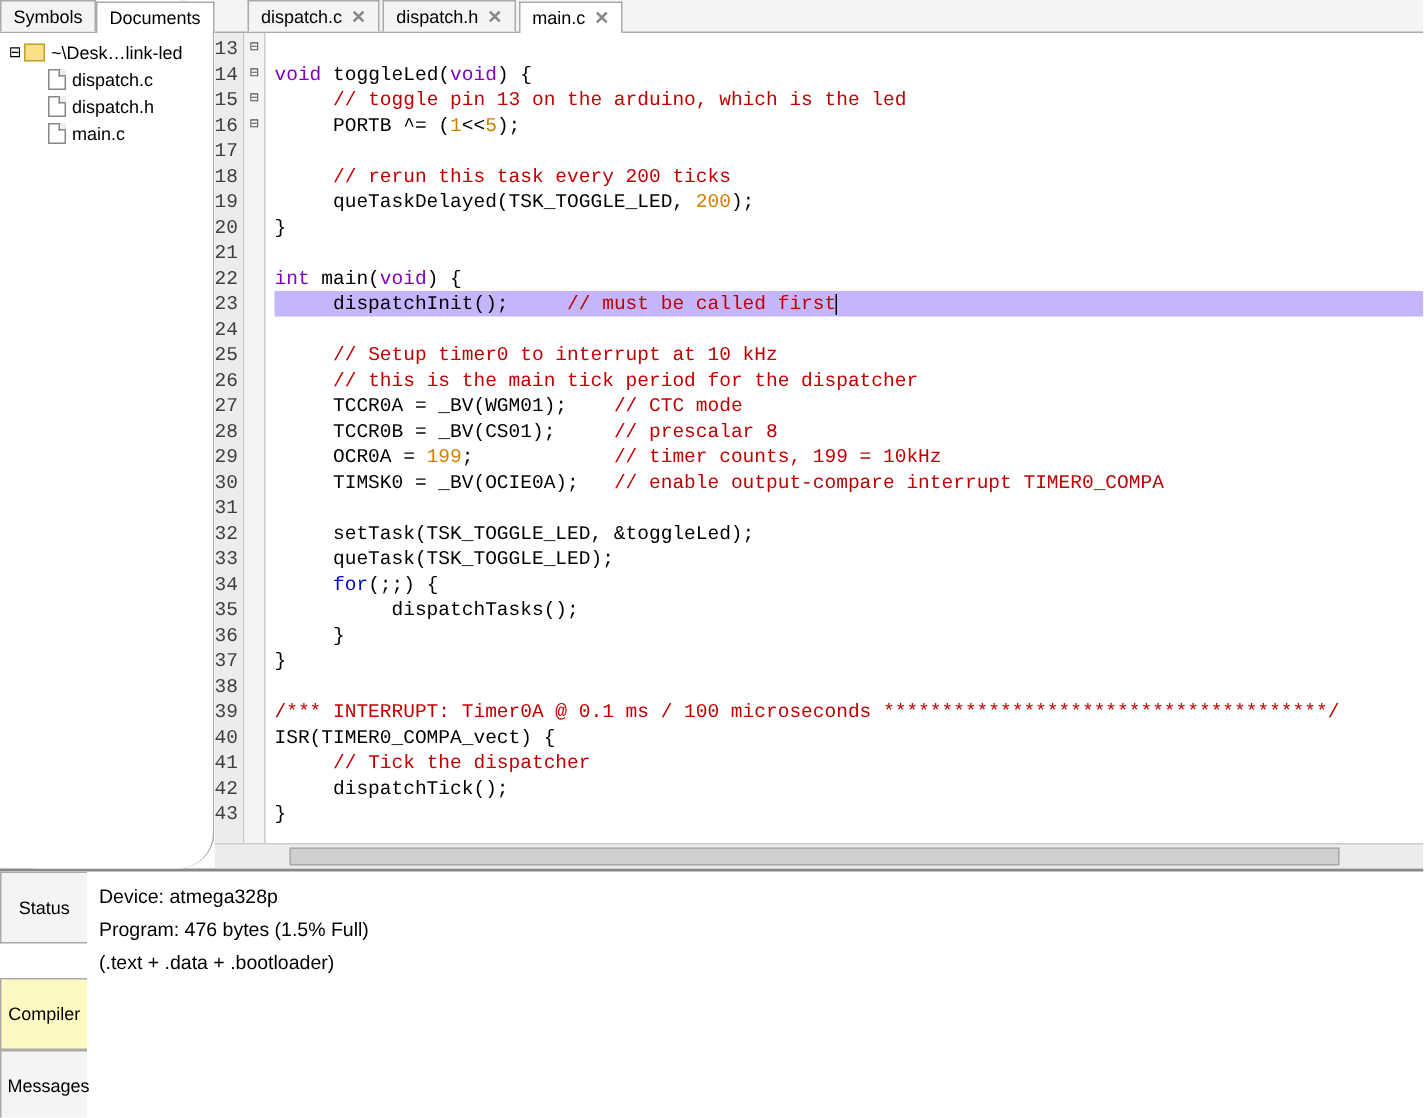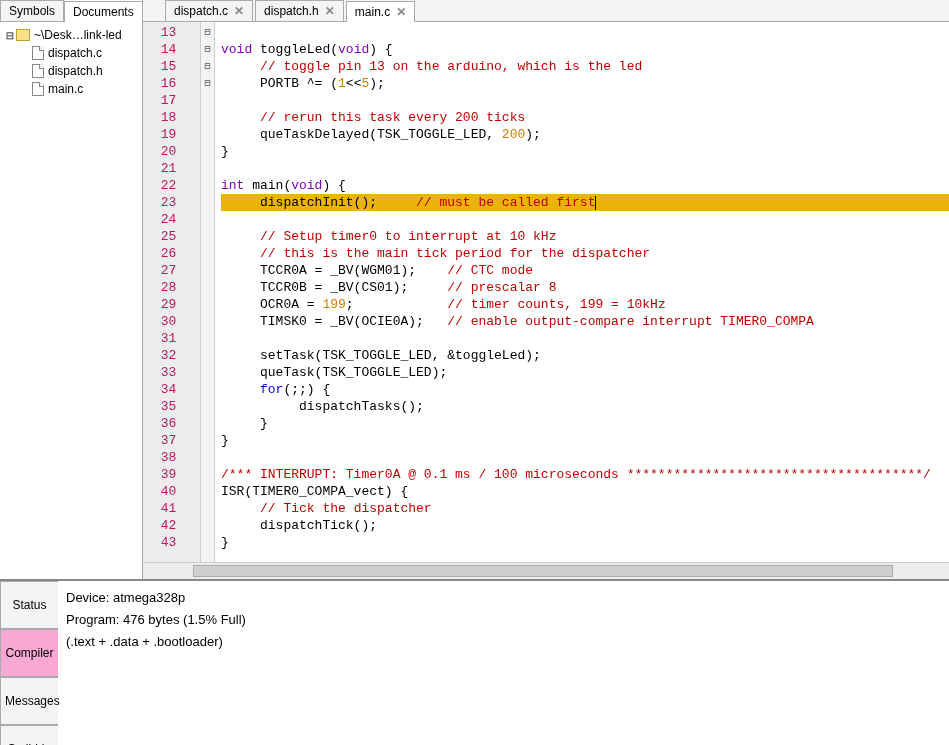"Symbols" .side { border-radius: none -> 24px }
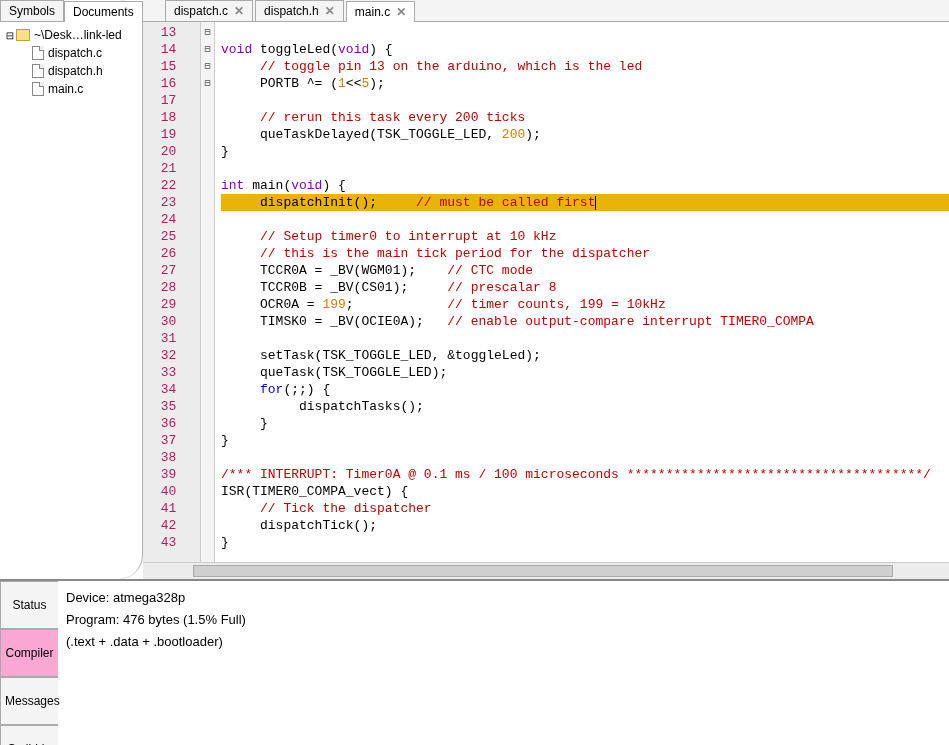"13" .gutter { color: #be185d -> #404040; text-align: center -> right; width: 58px -> 20px }
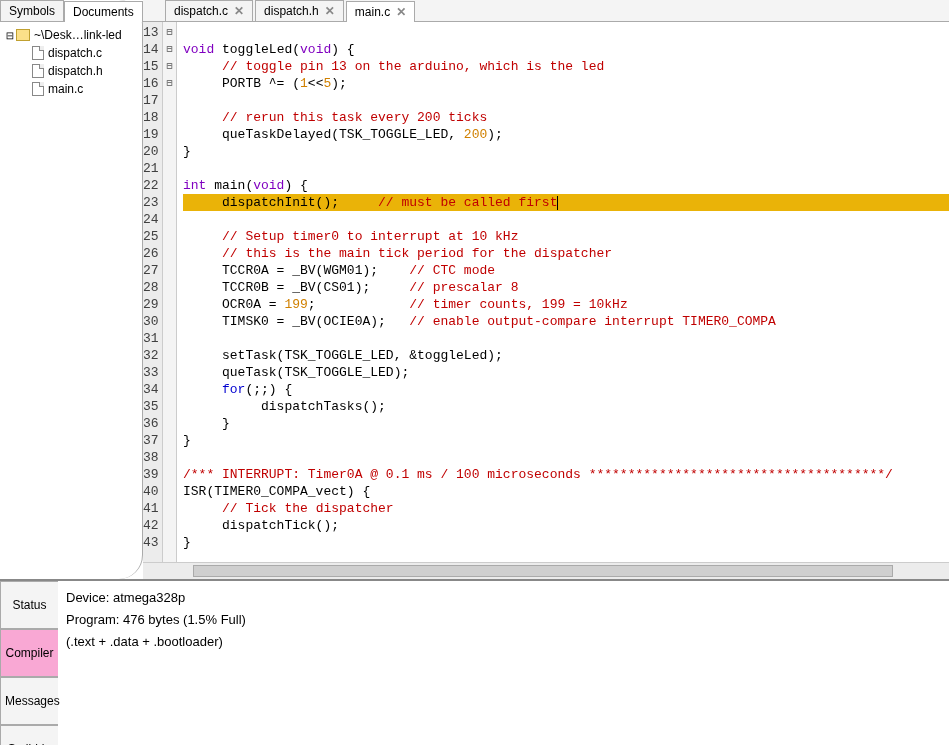"dispatchInit(); // must be called" .hl { background: #eab308 -> #c4b5fd }
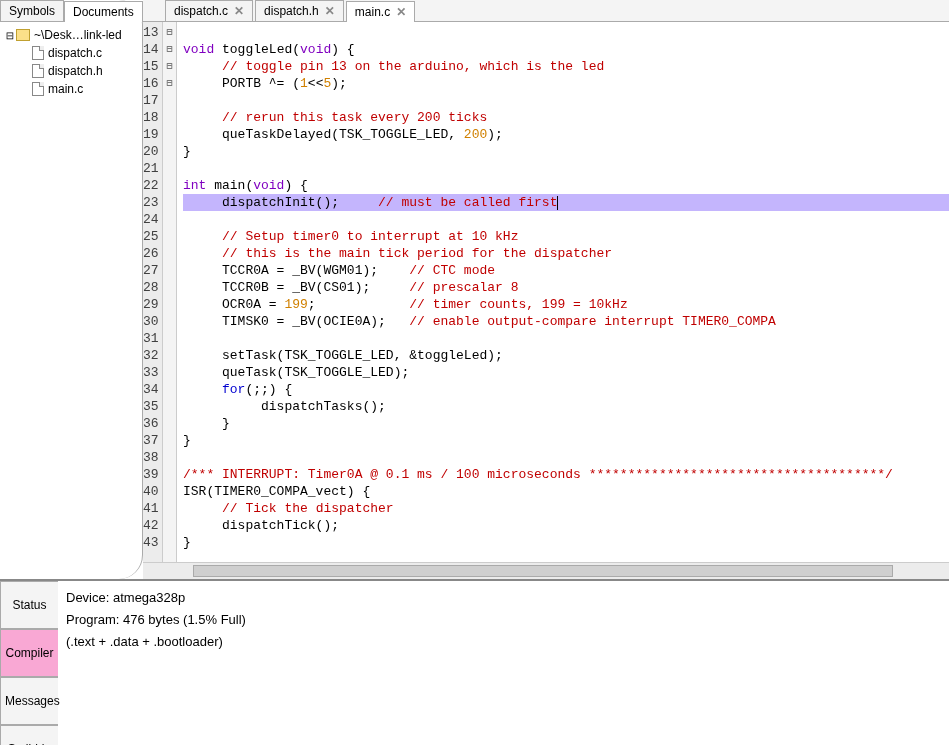"Compiler" .vtab.active { background: #f9a8d4 -> #fef9c3; margin-top: none -> 23px }
